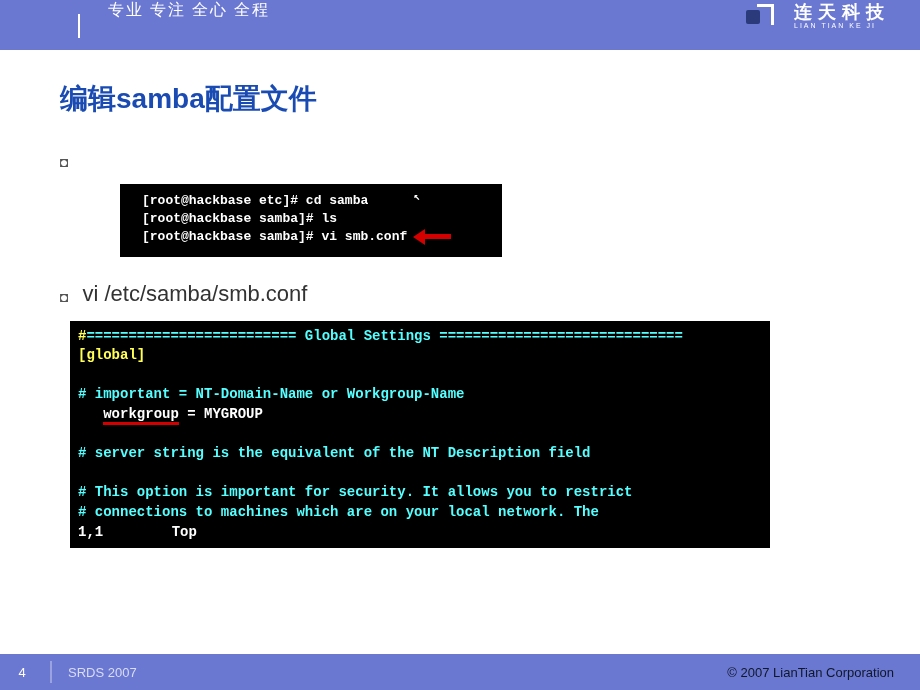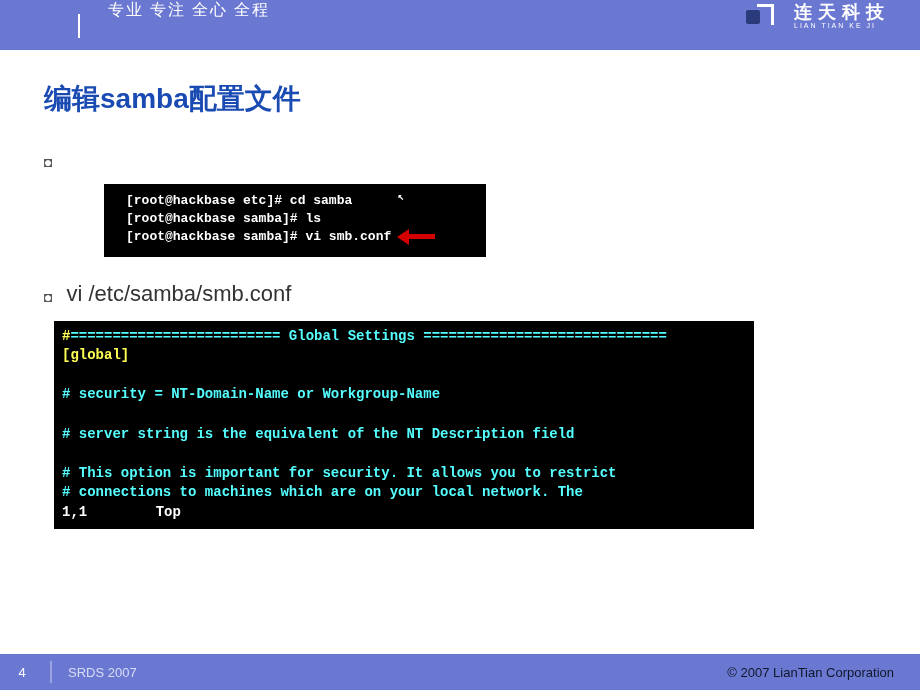"编辑samba配置文件" .content { padding: 30px 40px 0 44px -> 30px 40px 0 60px }
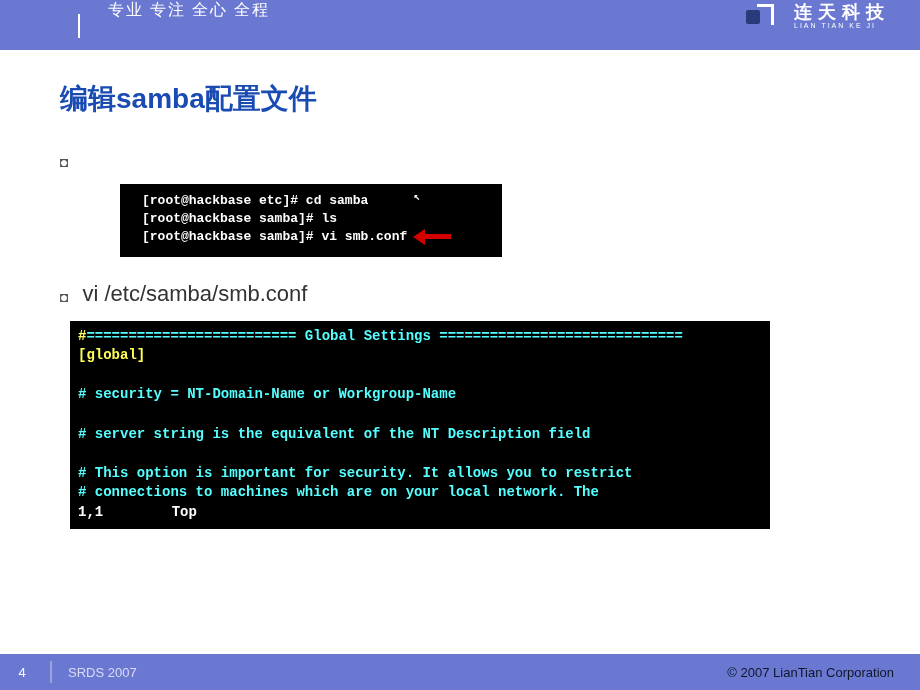"# security = NT-Domain-Name or" div.t-cyan { text: security -> important }
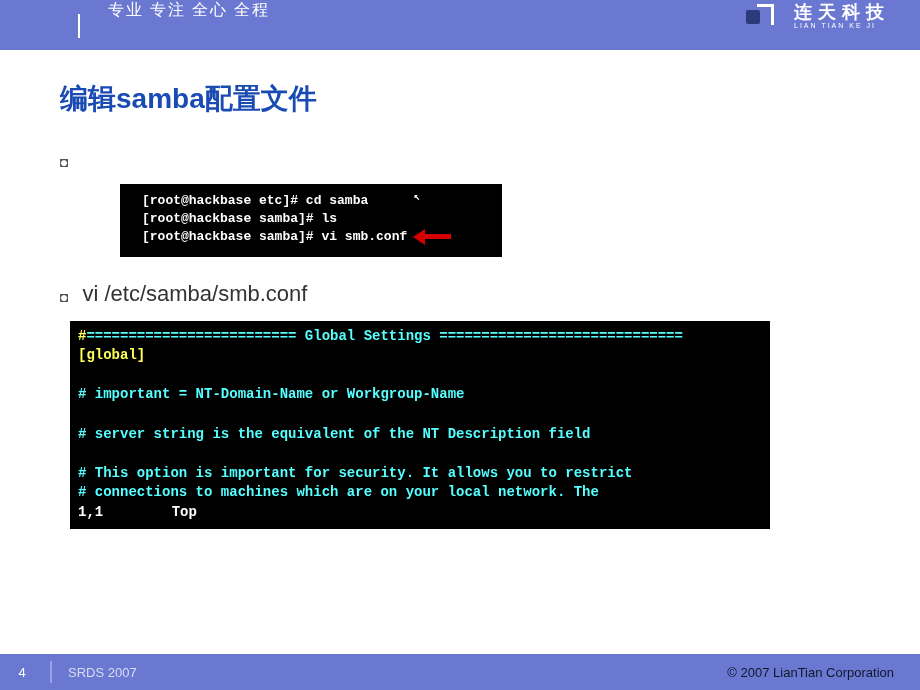"workgroup = MYGROUP" div { html: none -> <div>&nbsp;&nbsp;&nbsp;<span>workgroup</span><span> = MYGROUP</span></div> }
